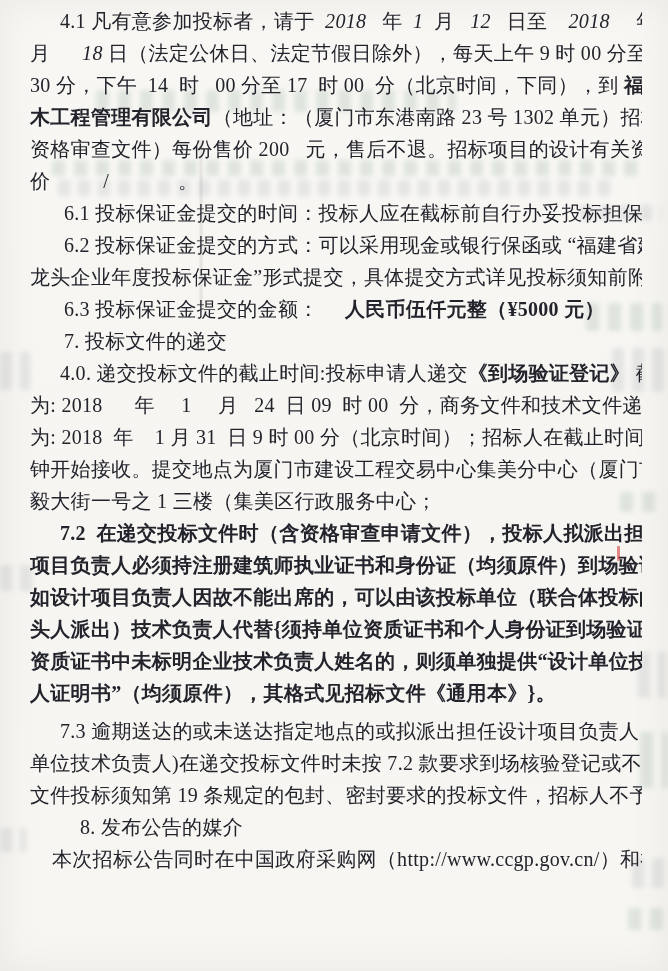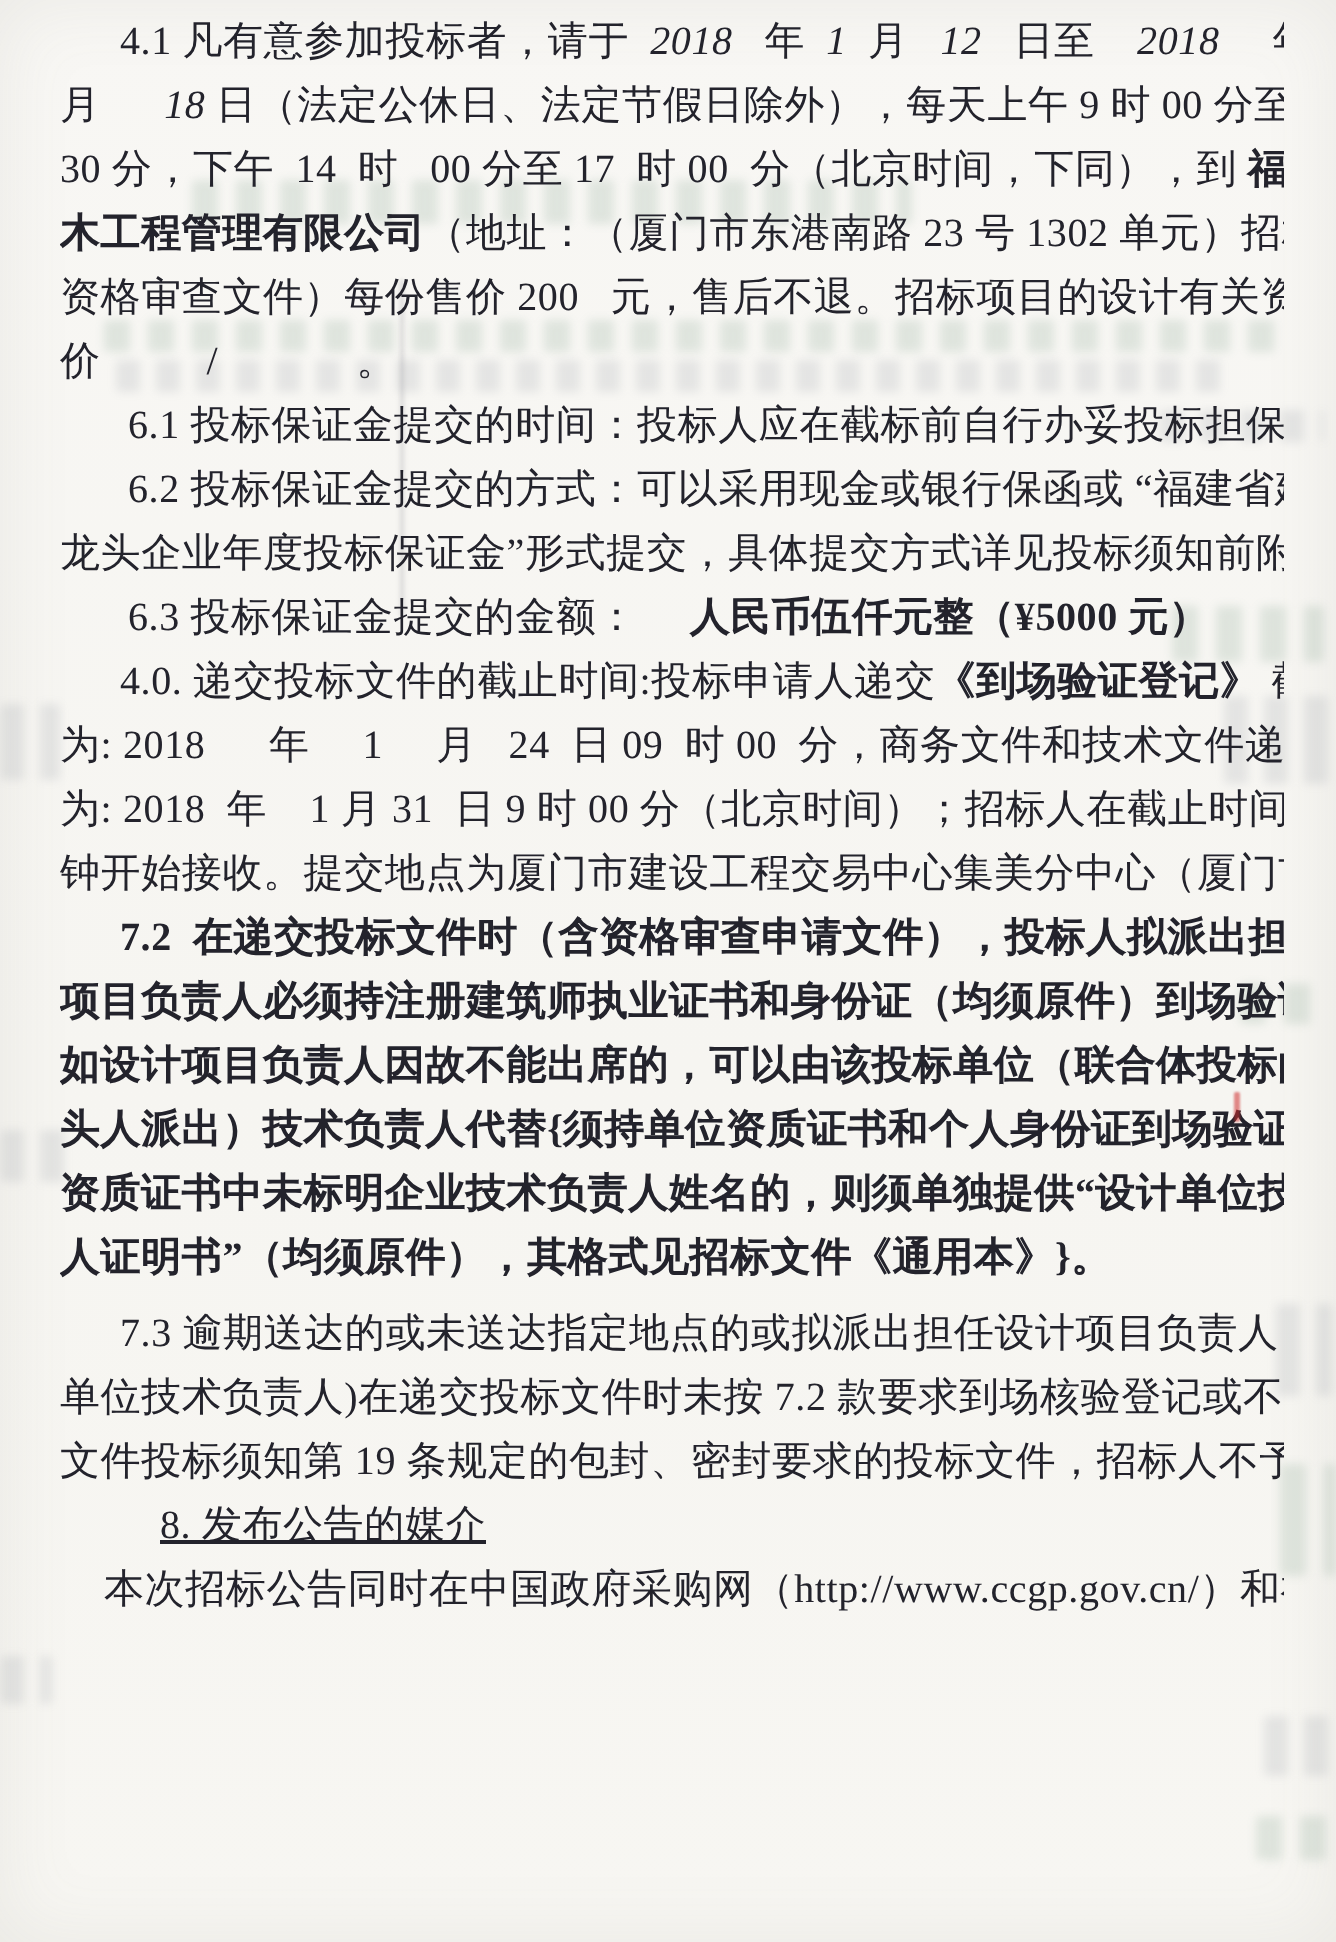"7. 投标文件的递交" div.para { html: none -> <div> <div><span>7. 投标文件的递交</span></div> </div> }
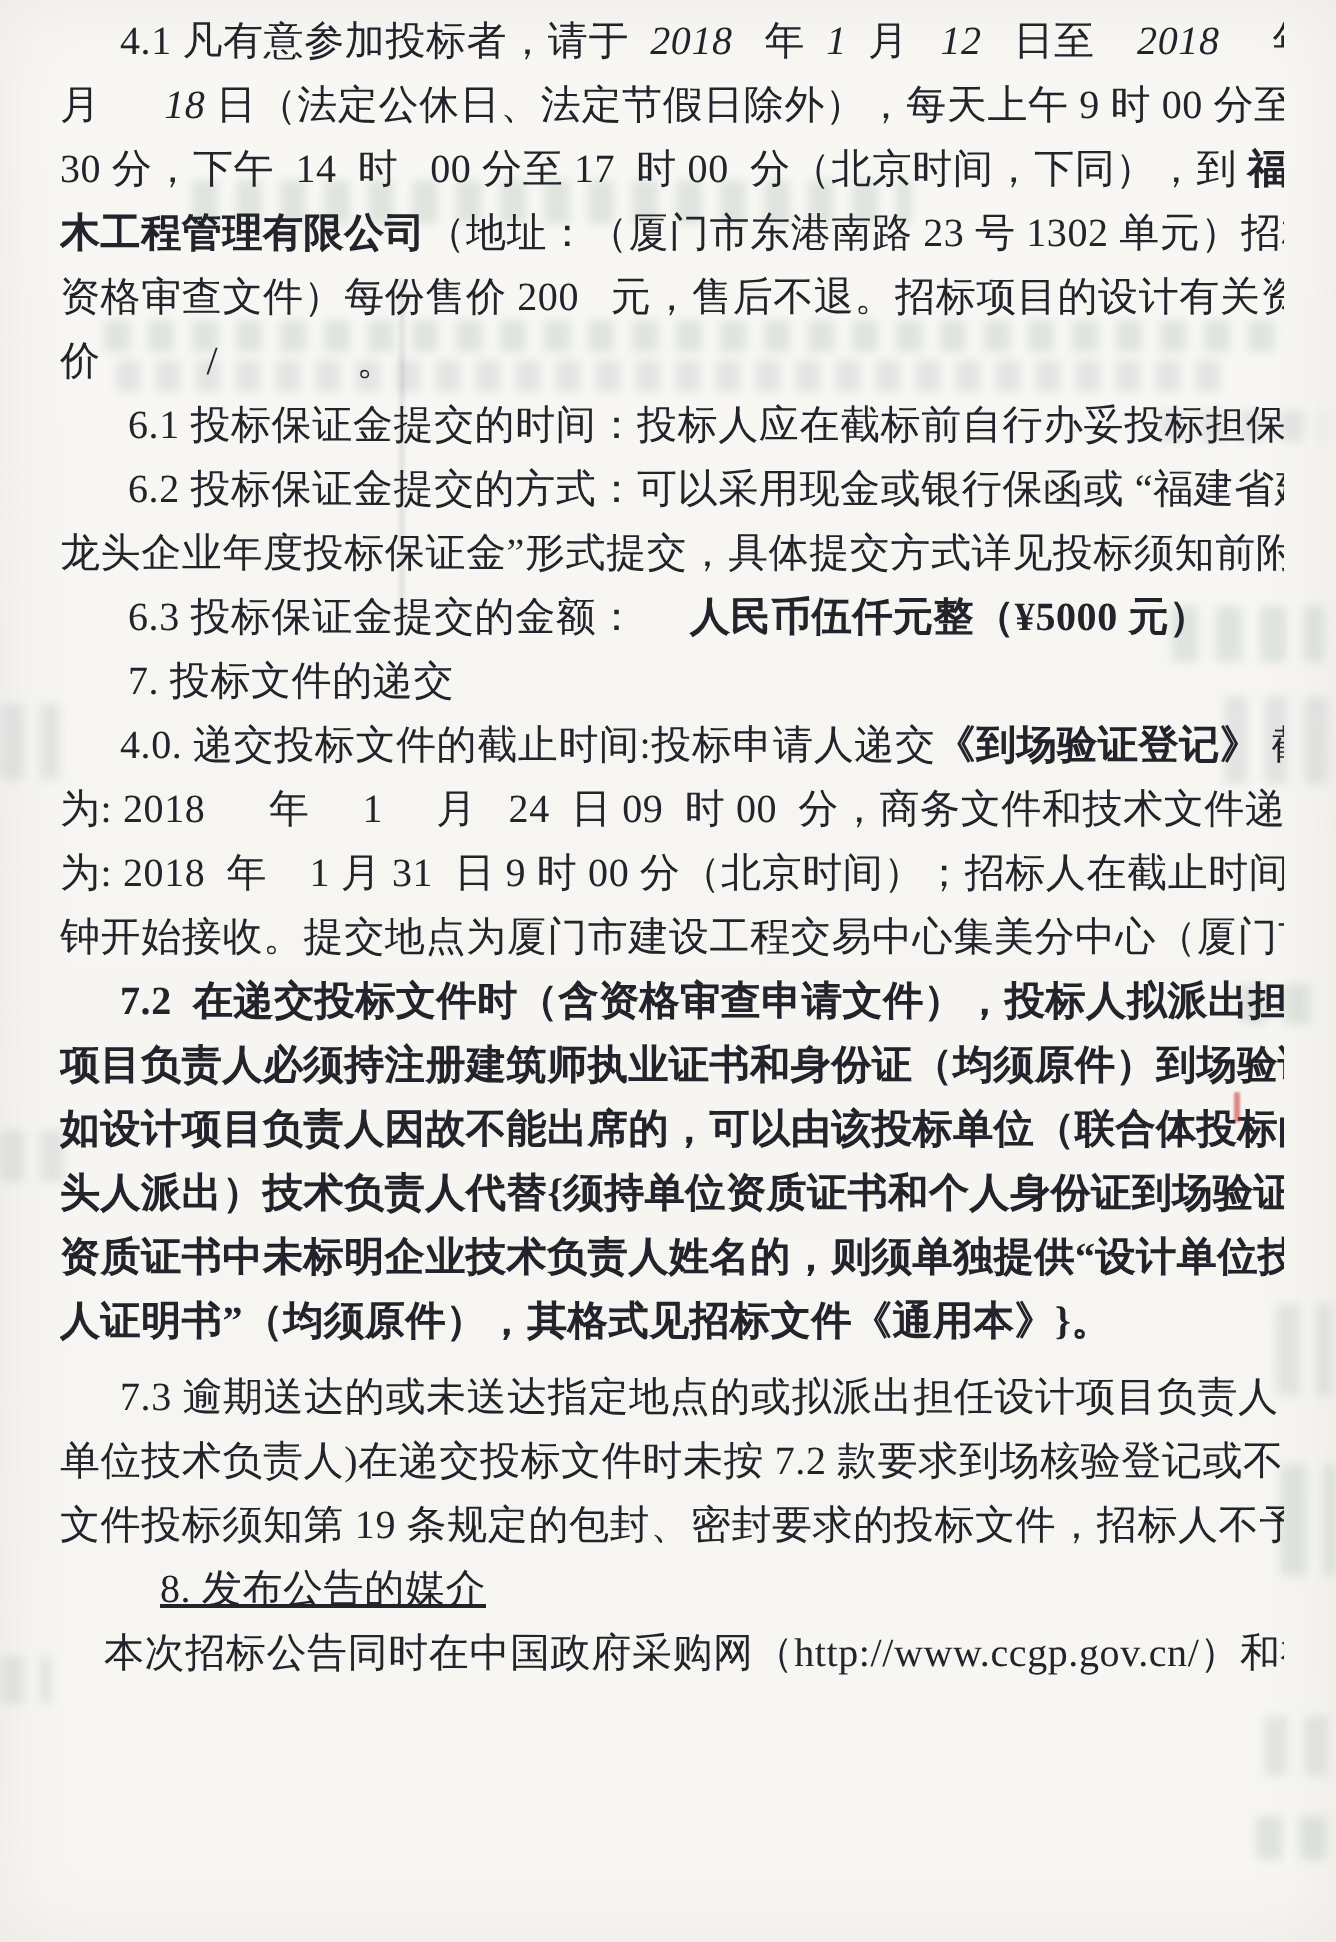"毅大街一号之 1 三楼（集美区行政服务中心；" div.line { html: none -> <div><span>毅大街一号之 1 三楼（集美区行政服务中心；</span></div> }
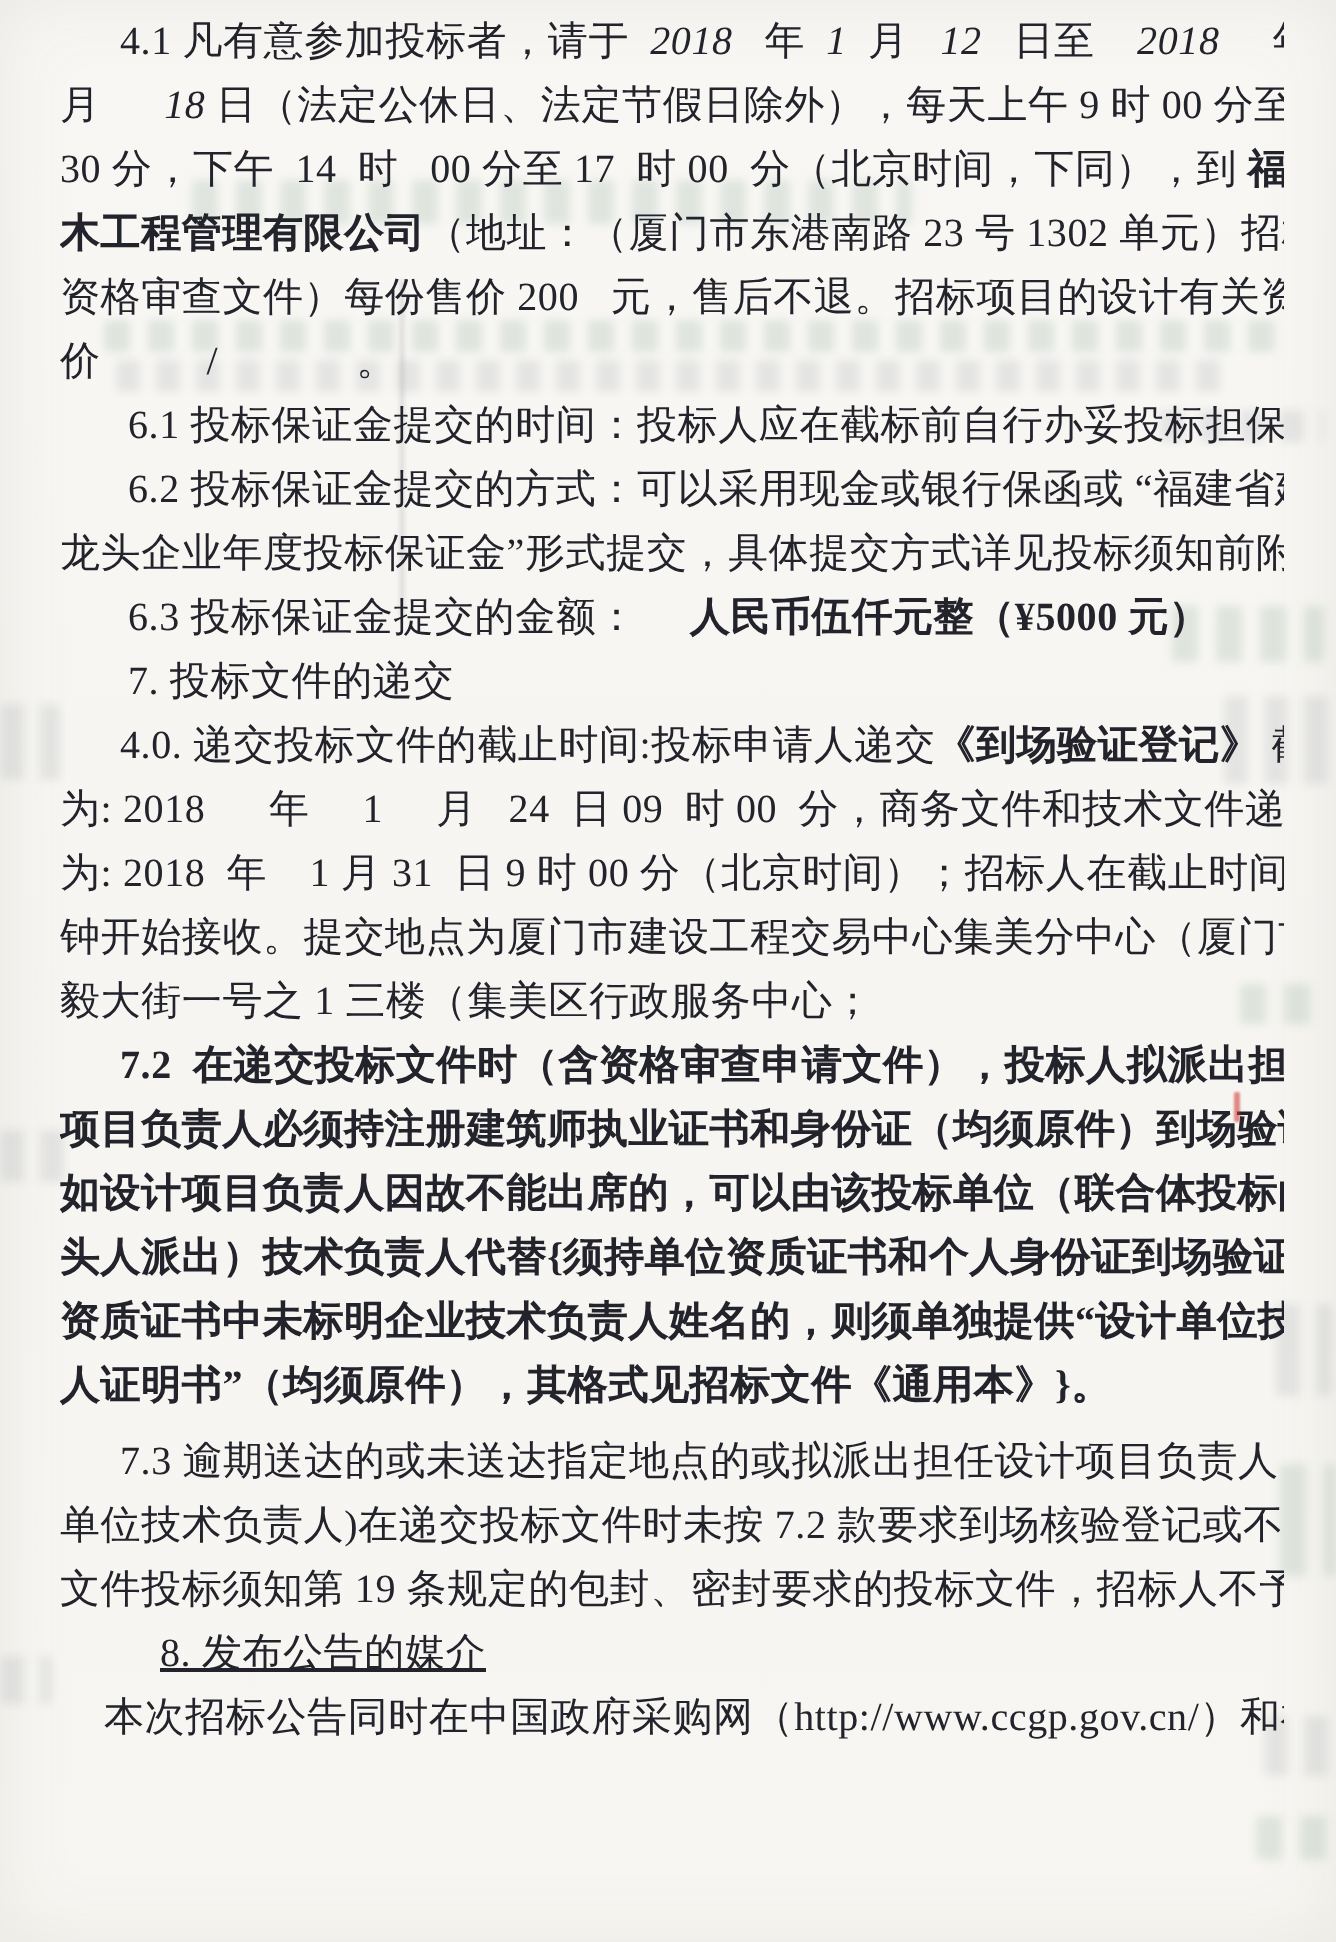"8. 发布公告的媒介" .para[data-name="paragraph-clause-8"] .line:first-child { text-decoration: underline -> none }
